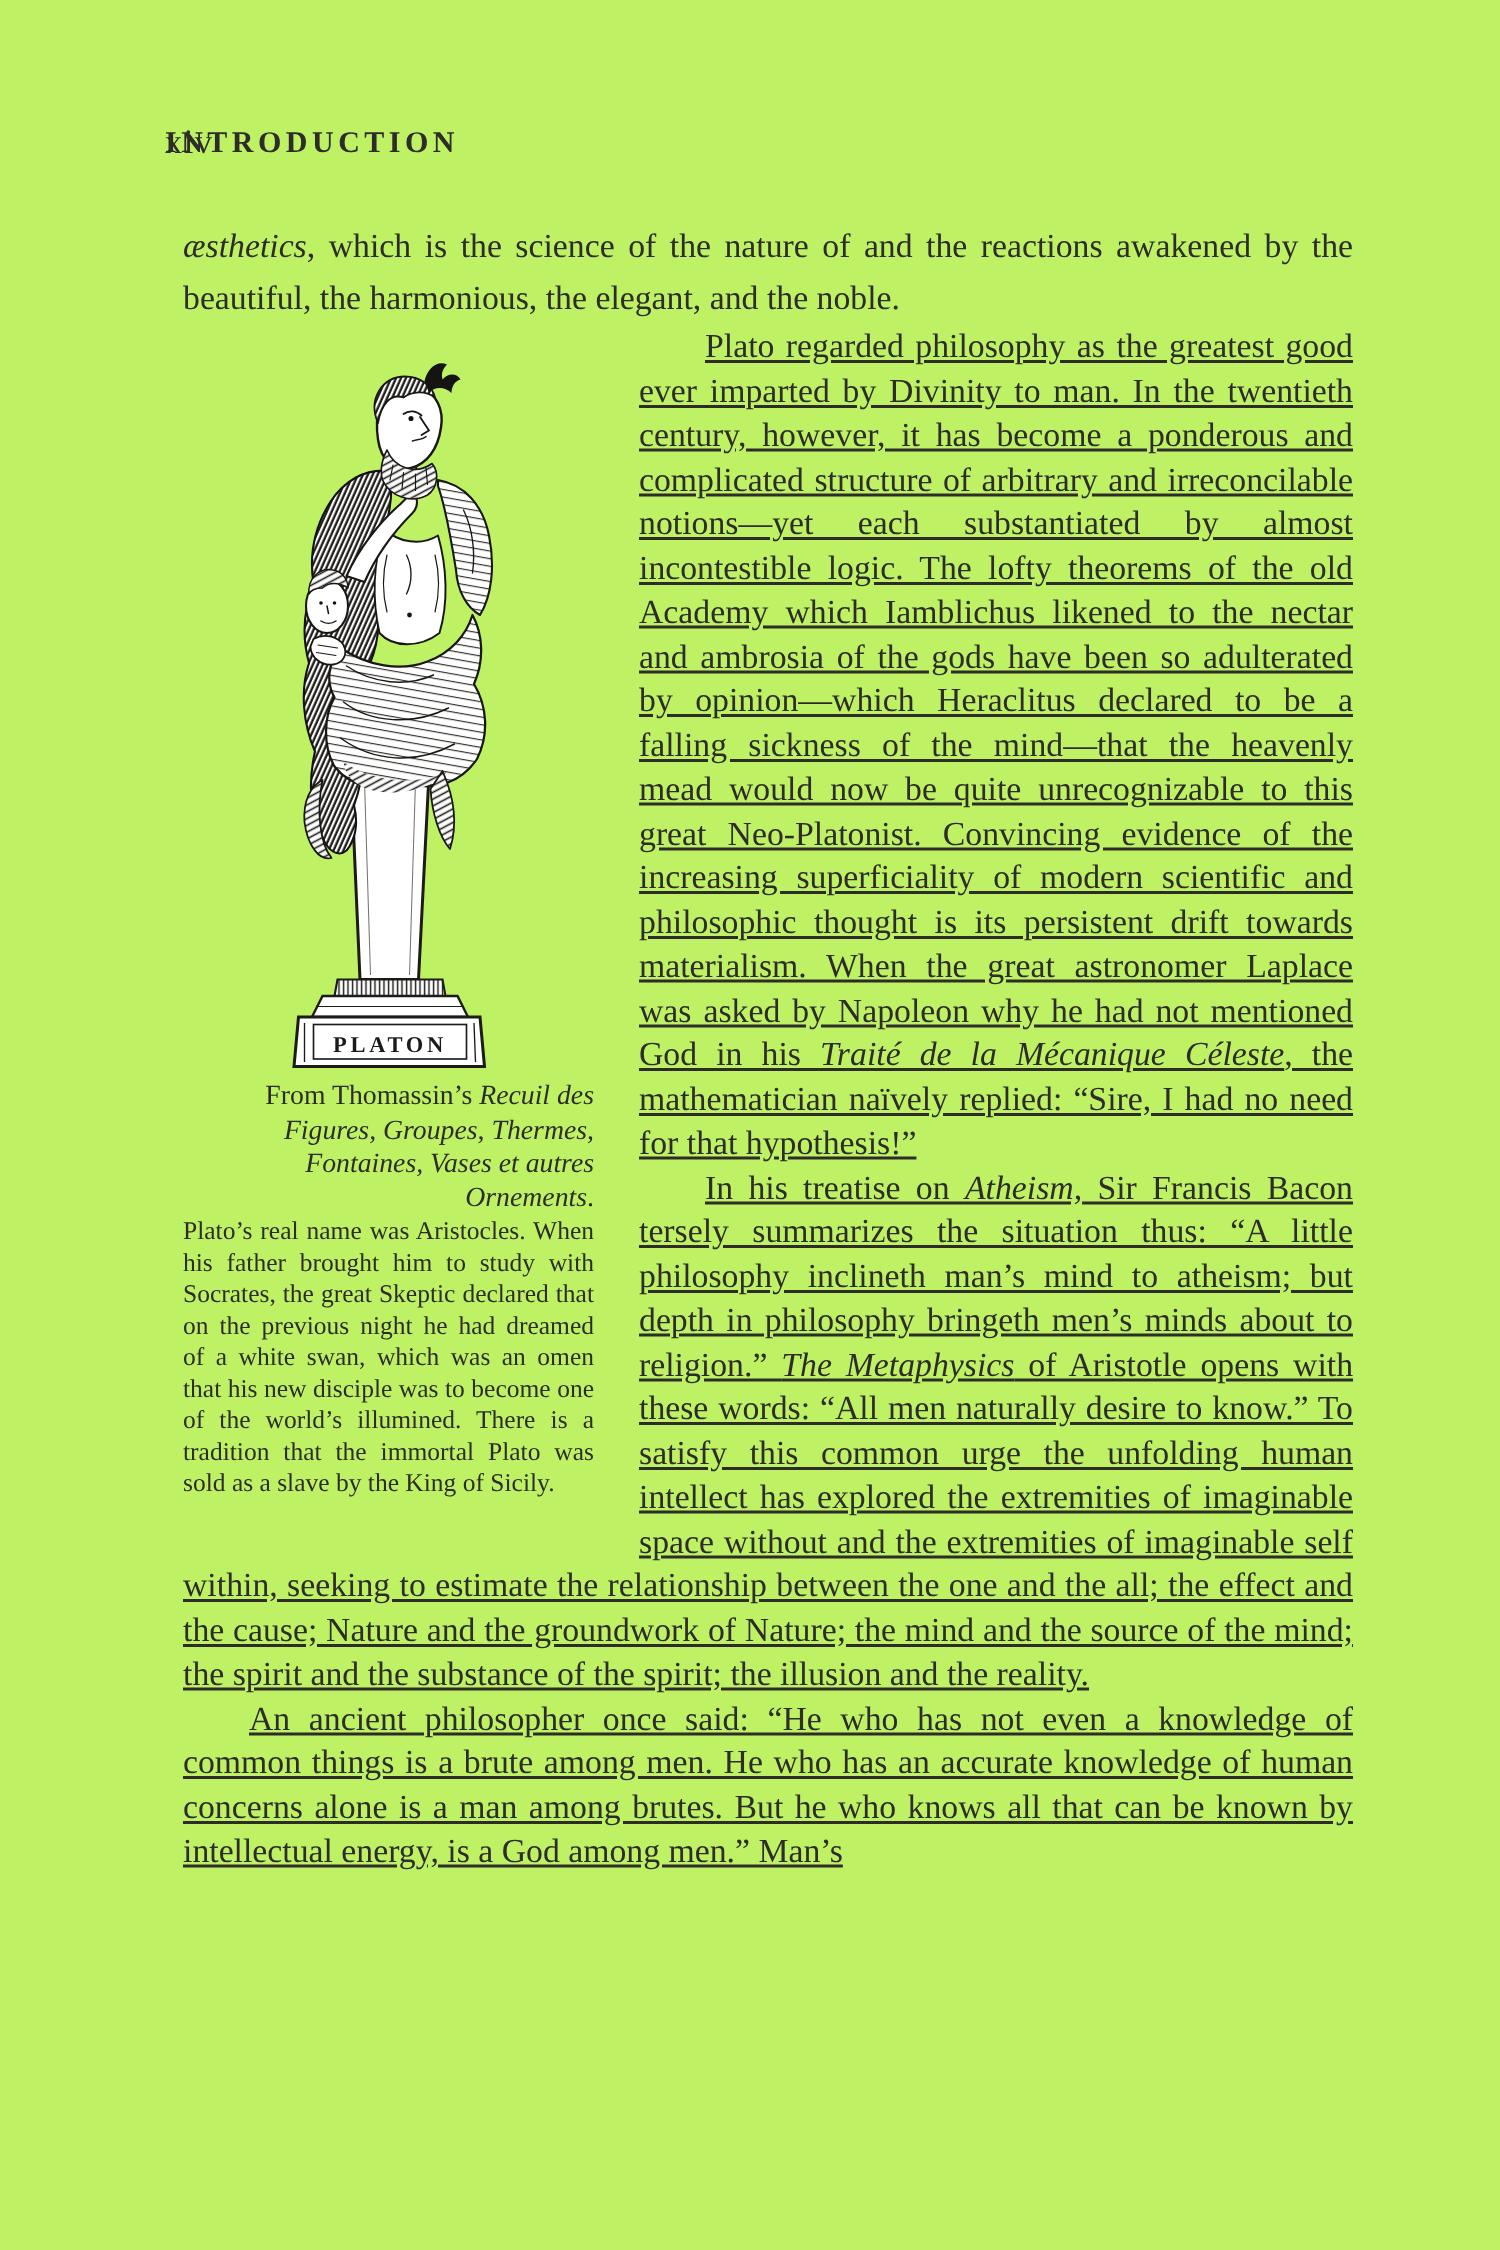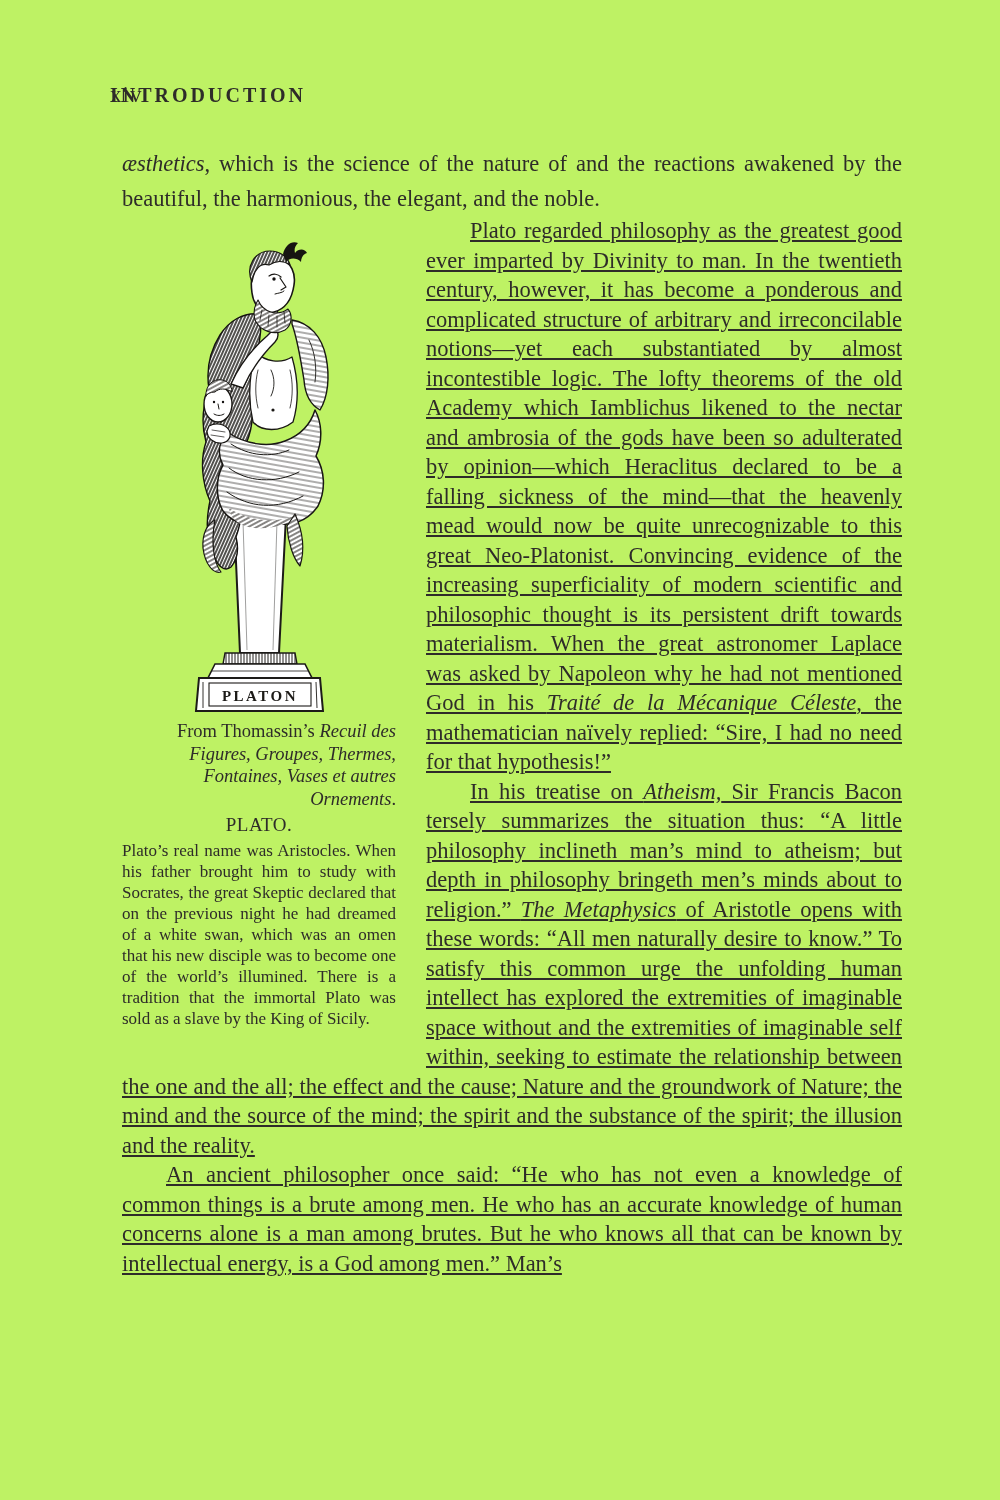"PLATO." p.cap-title { html: <p>PLATO.</p> -> none }
